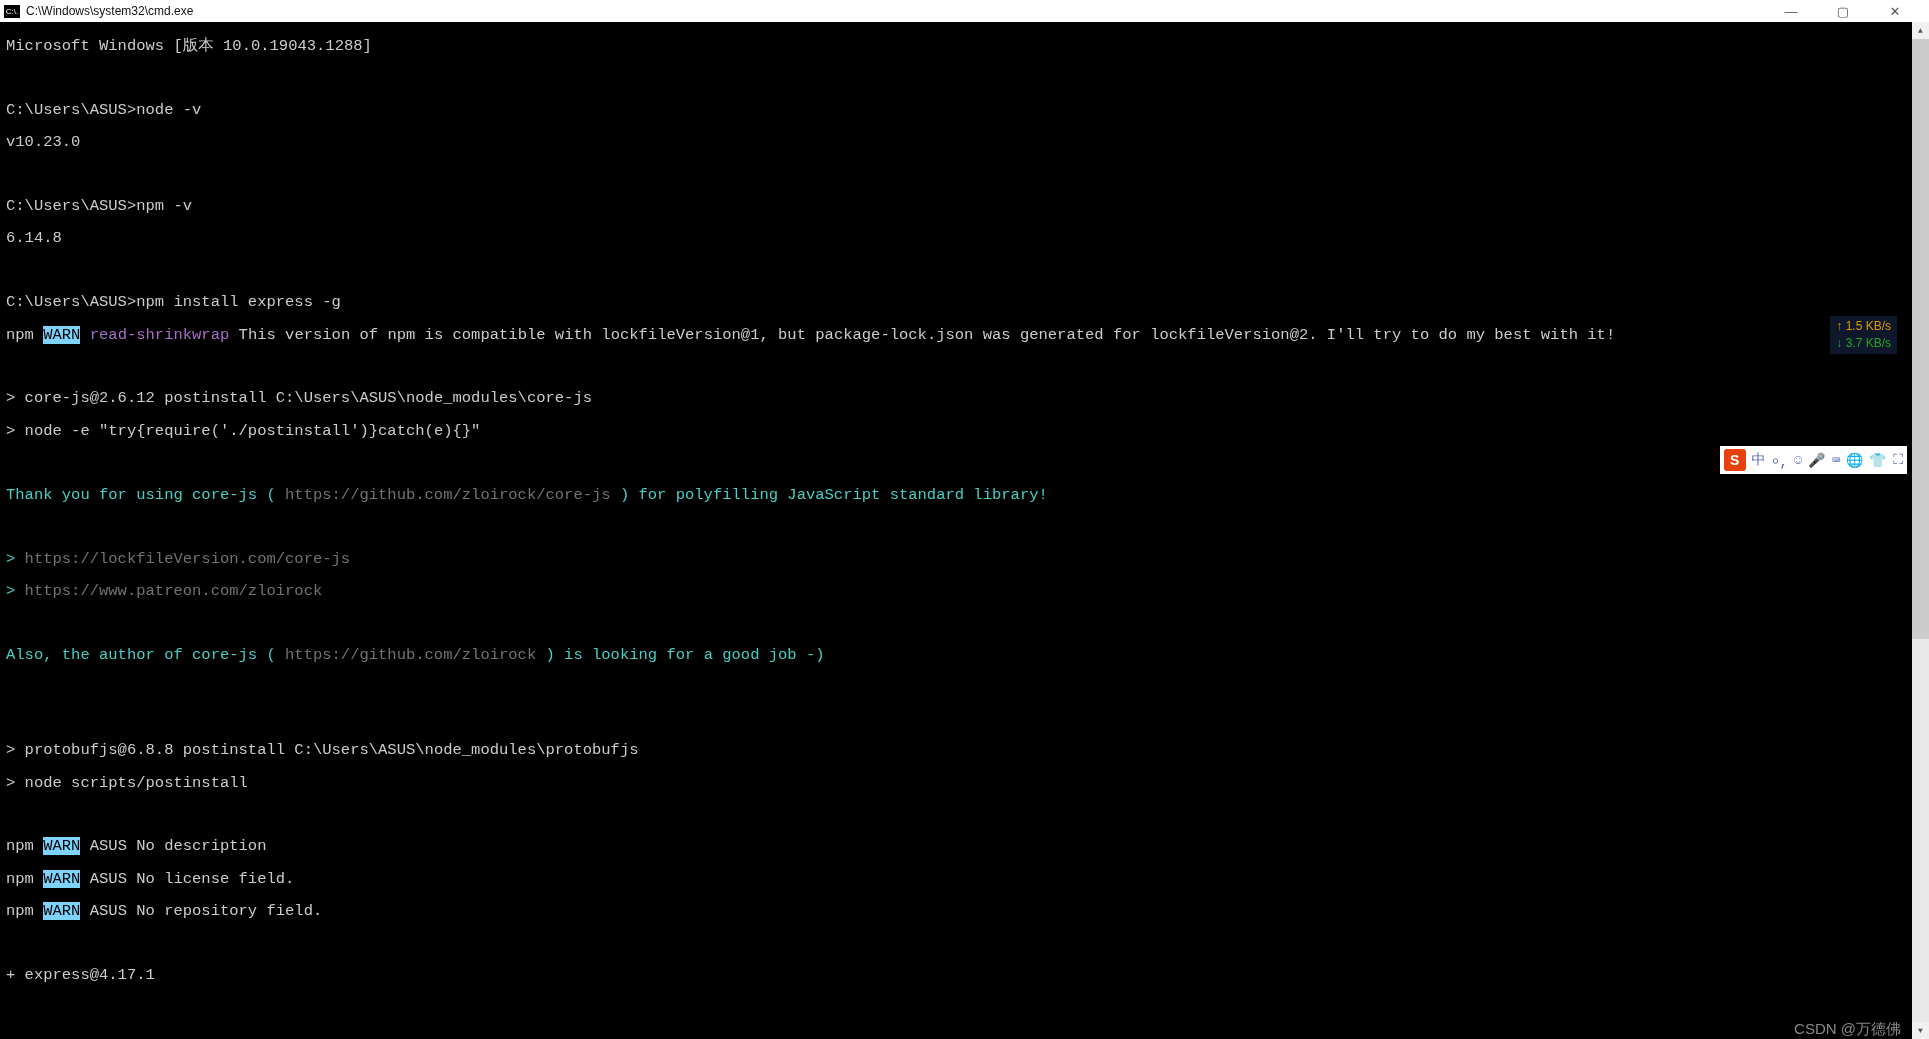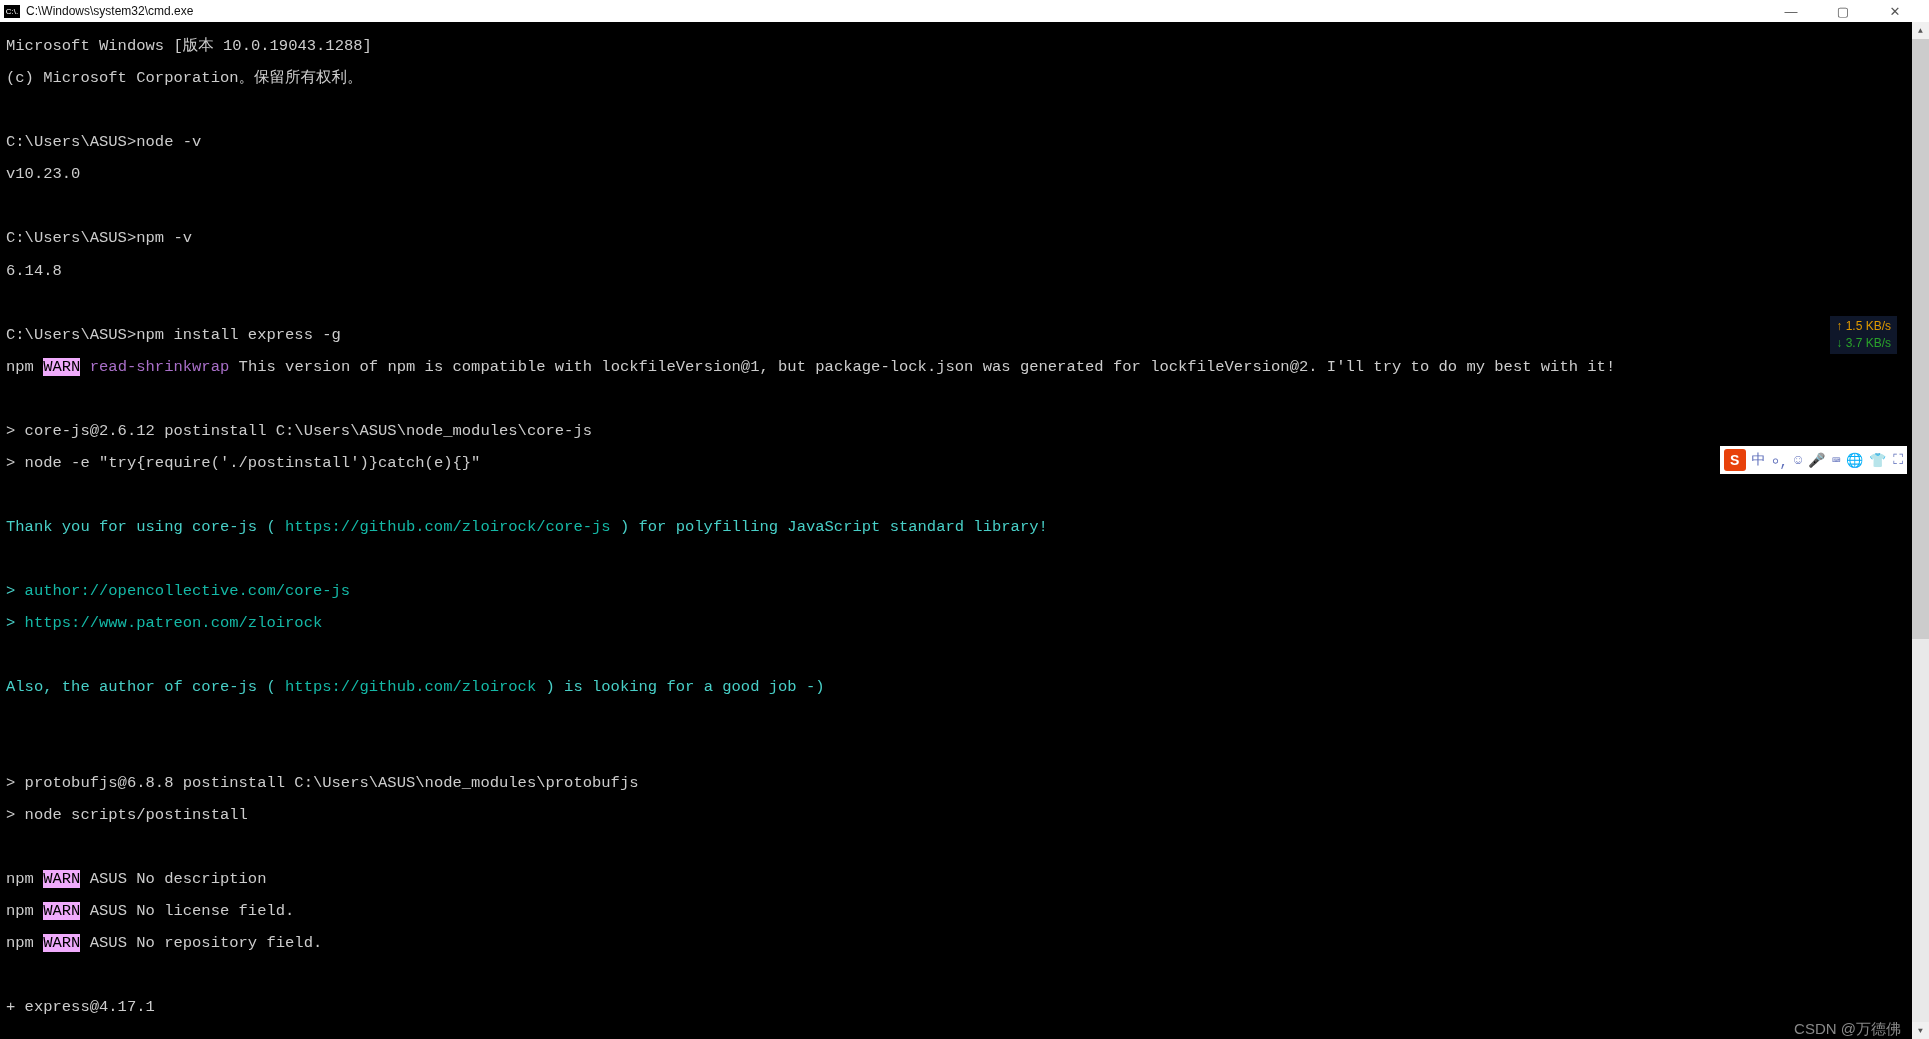"(c) Microsoft Corporation。保留所有权利。" div.line { html: <div><span>(c) Microsoft Corporation。保留所有权利。</span></div> -> none }
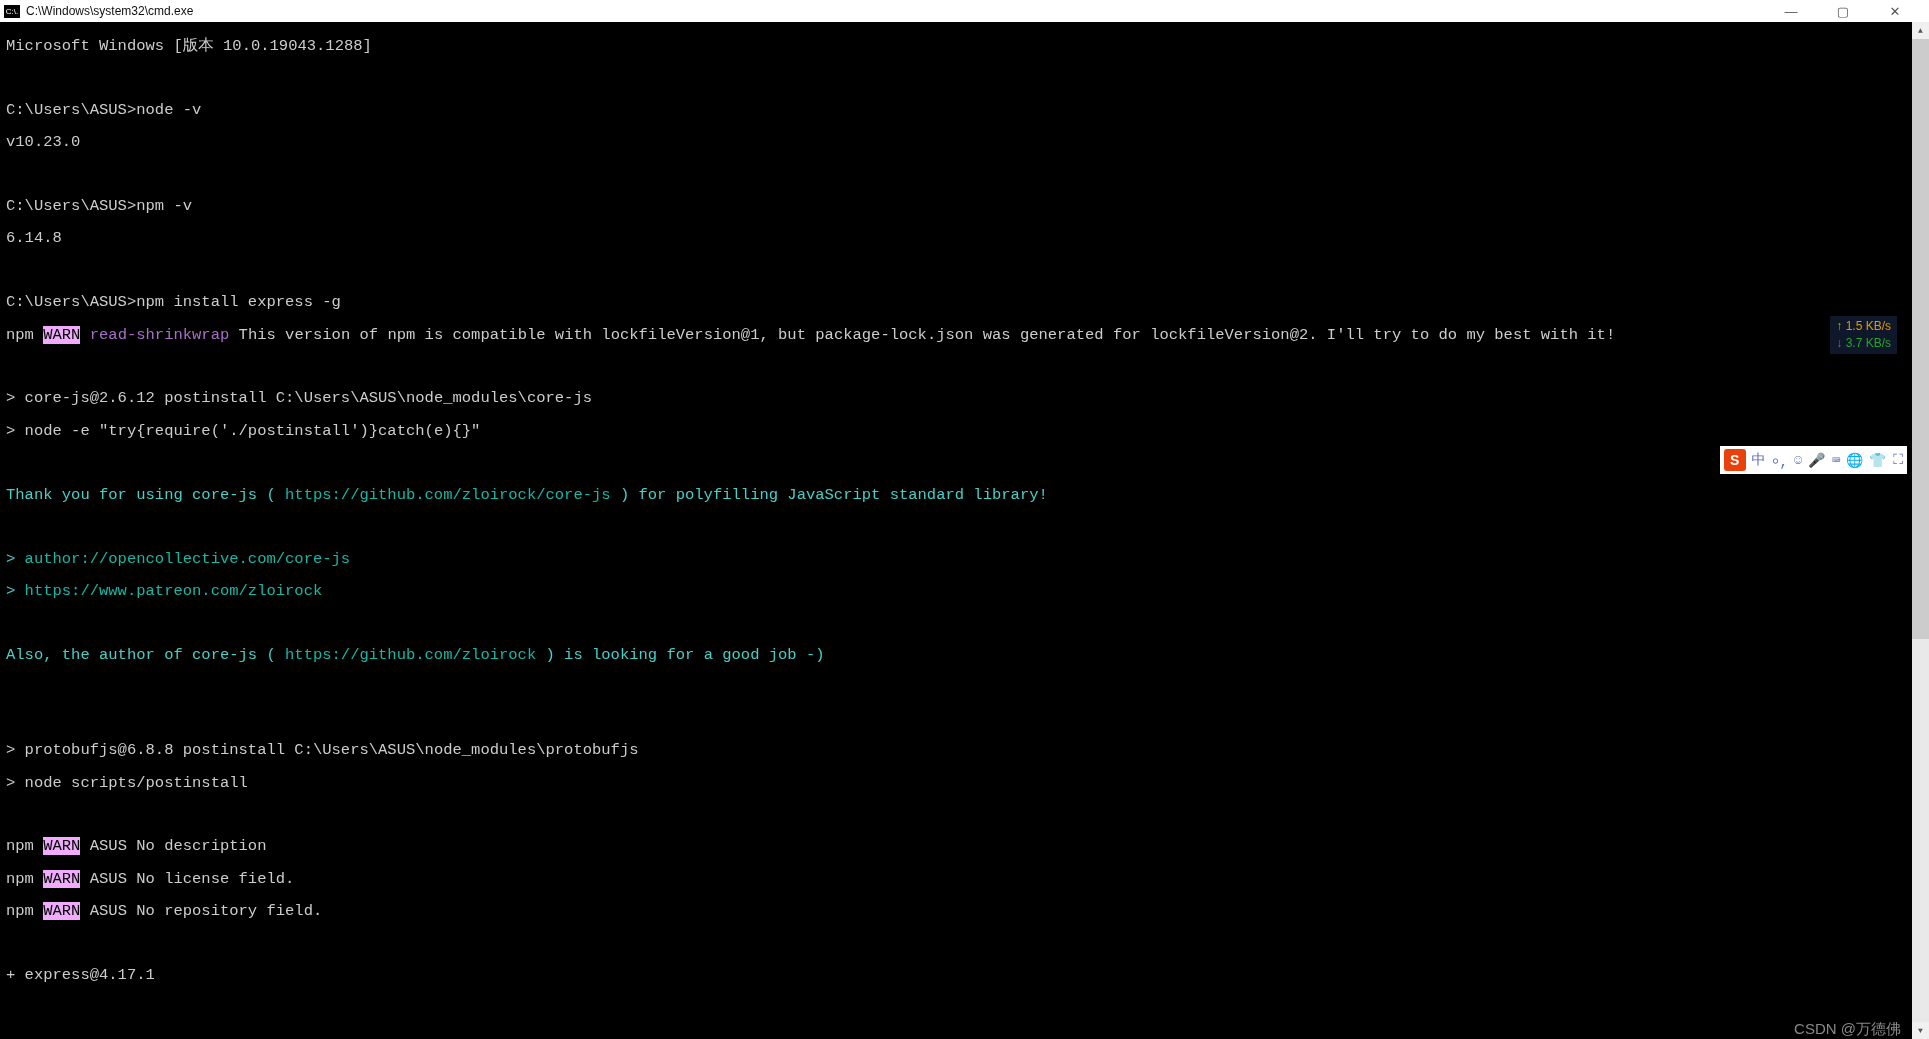"WARN" .warn-box { background: #f0abfc -> #7dd3fc }
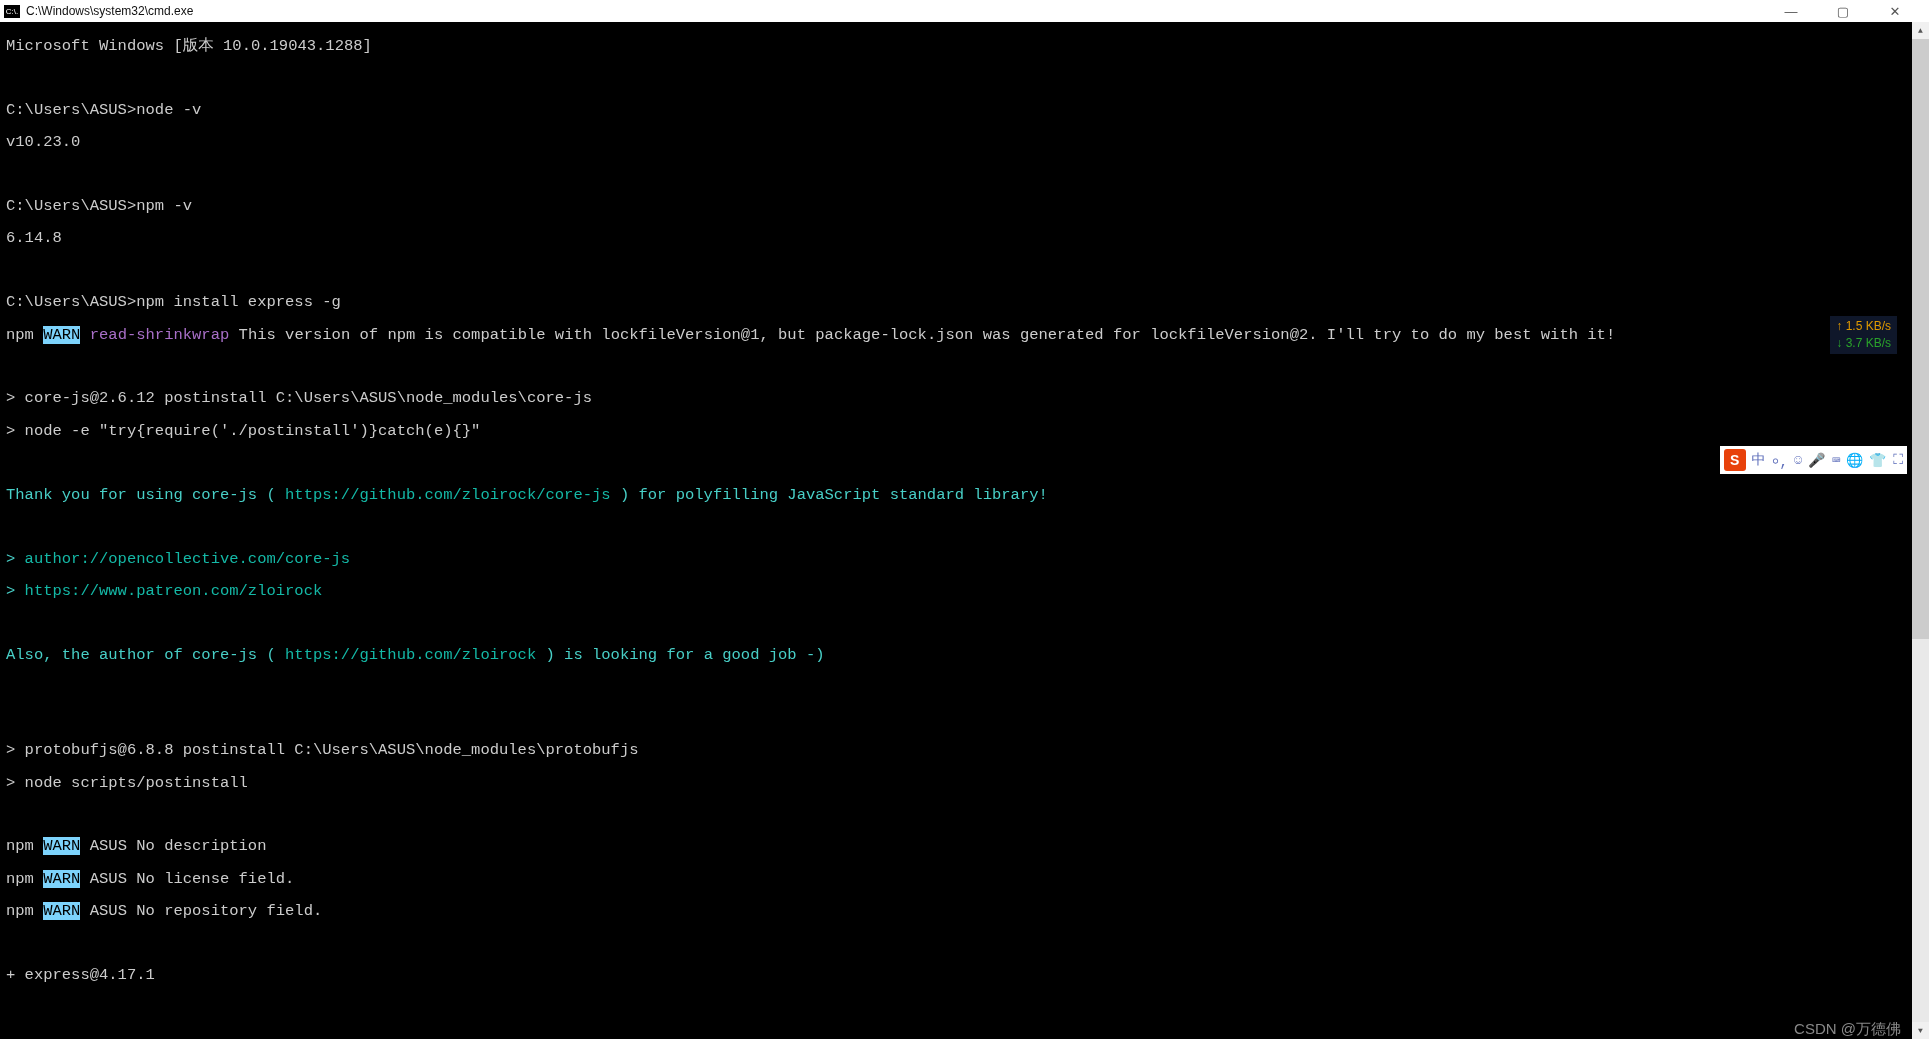"https://github.com/zloirock/core-js" .c-blue { color: #14b8a6 -> #737373 }
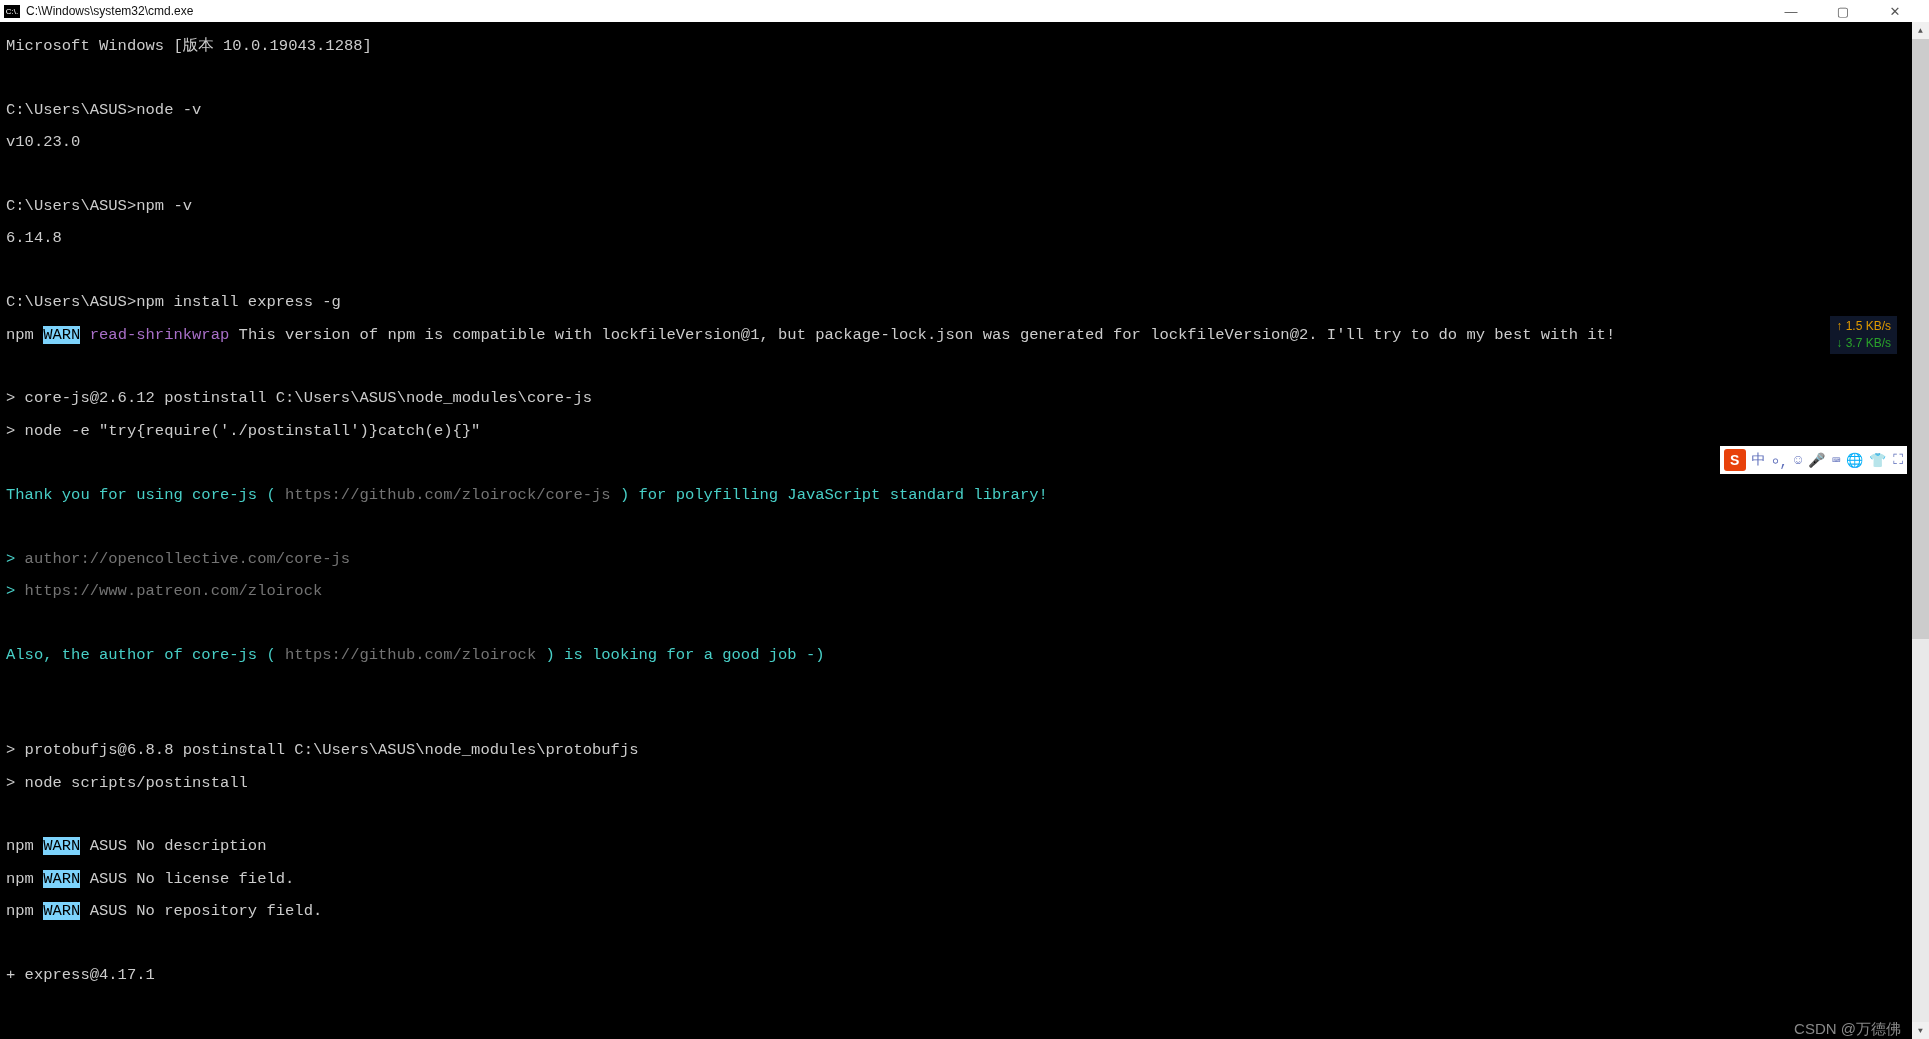"author://opencollective.com/core-js" span.c-blue { text: author://opencollective.com/core-js -> https://lockfileVersion.com/core-js }
